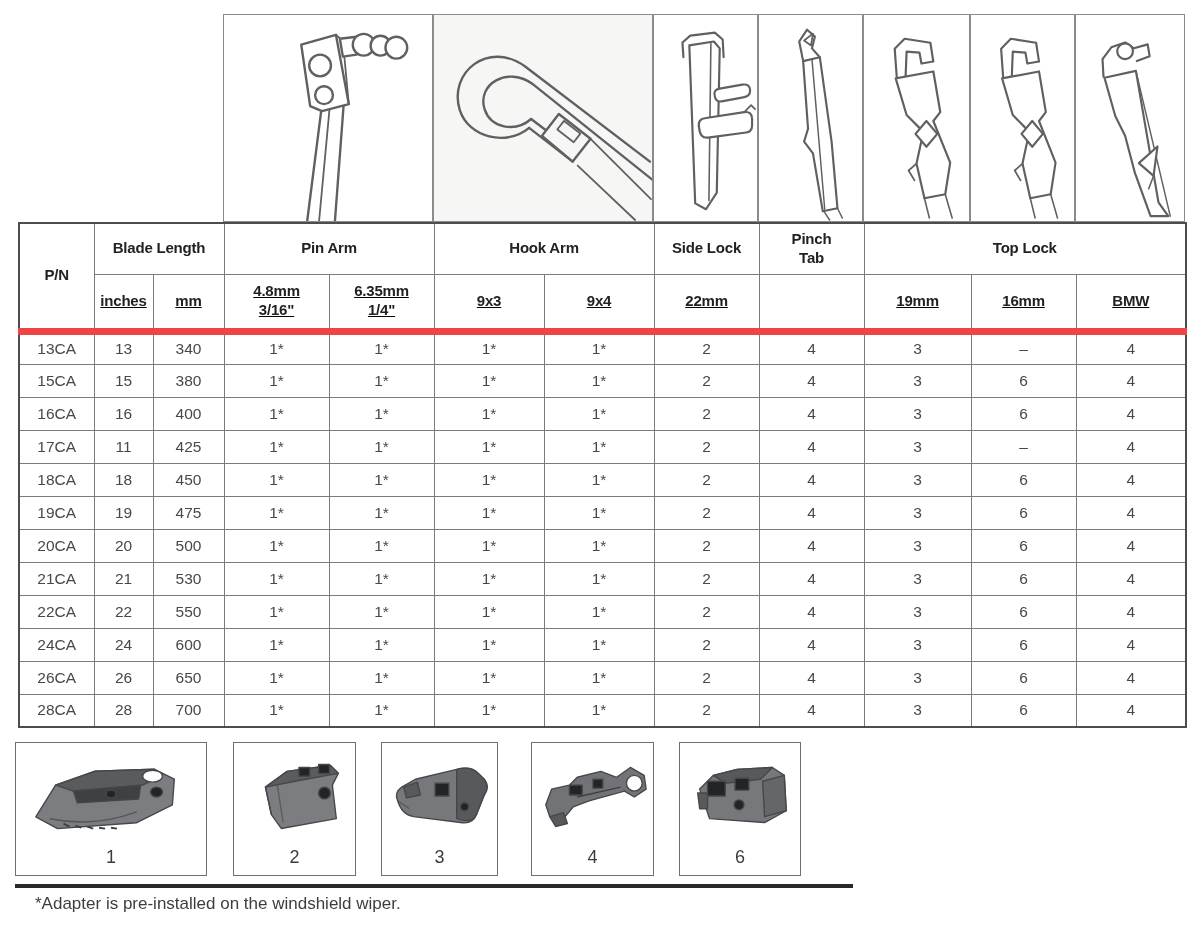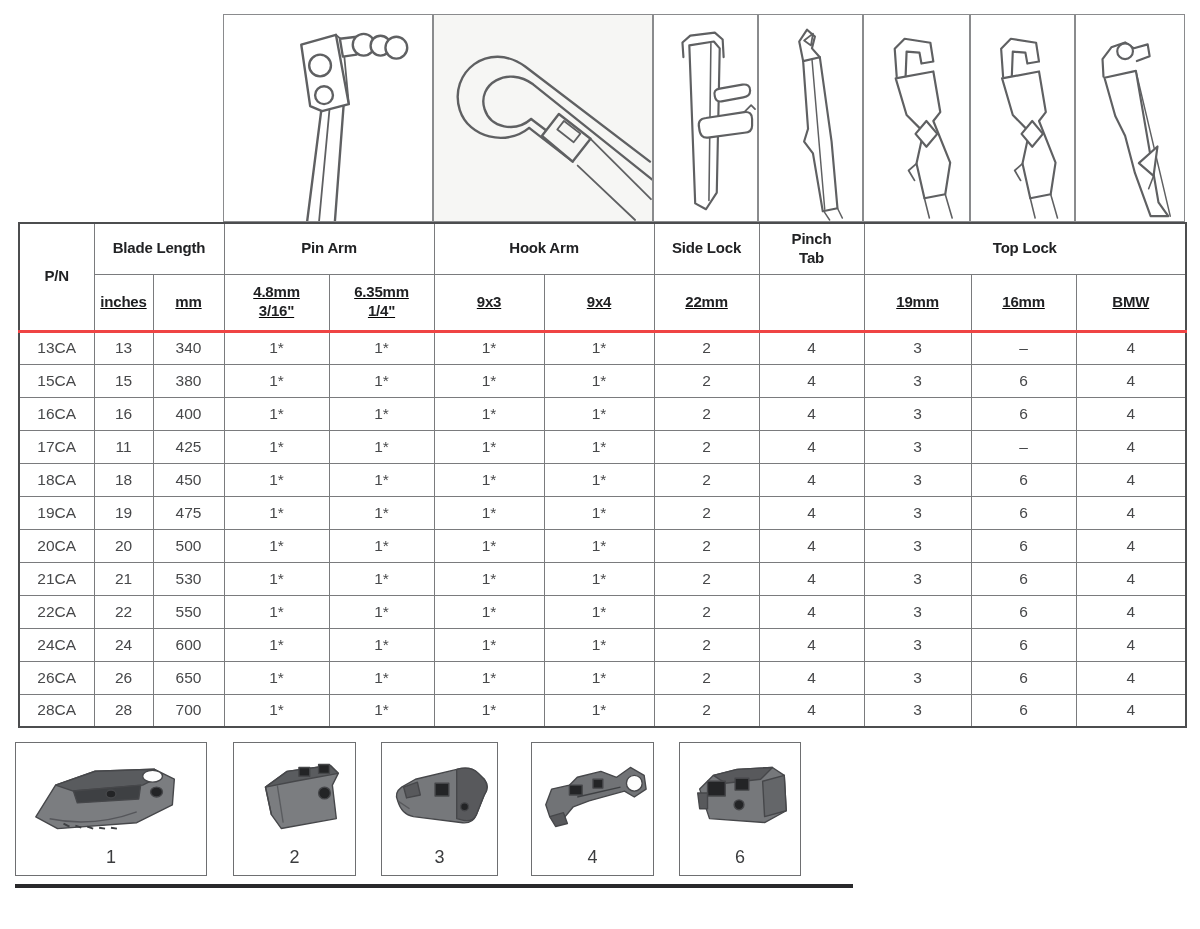"P/N" table.spec thead tr.hrow2 th,table.spec th.thick-bottom { border-bottom: 3px solid #ef4444 -> 7px solid #ef4444 }
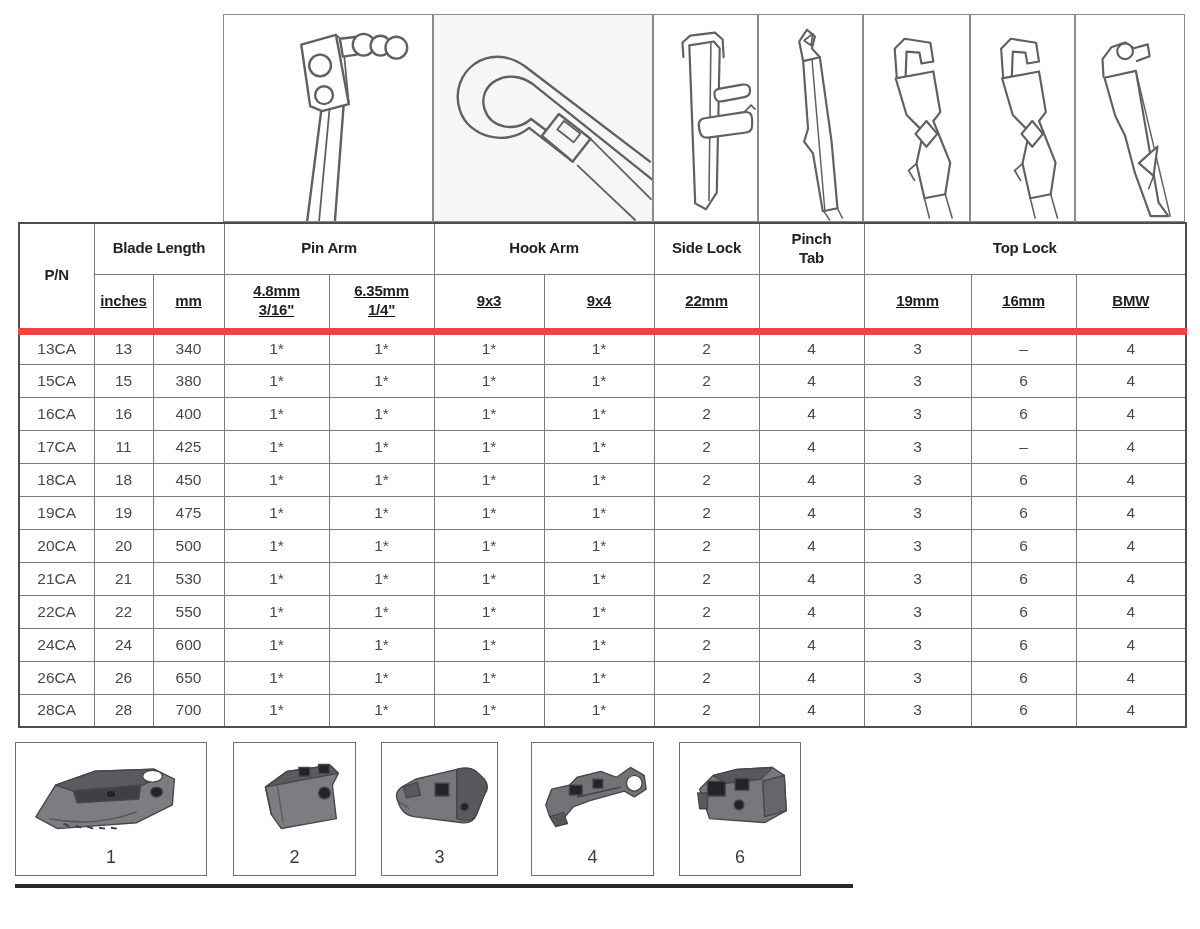"*Adapter is pre-installed on the" div.footnote { html: none -> <div>*Adapter is pre-installed on the windshield wiper.</div> }
